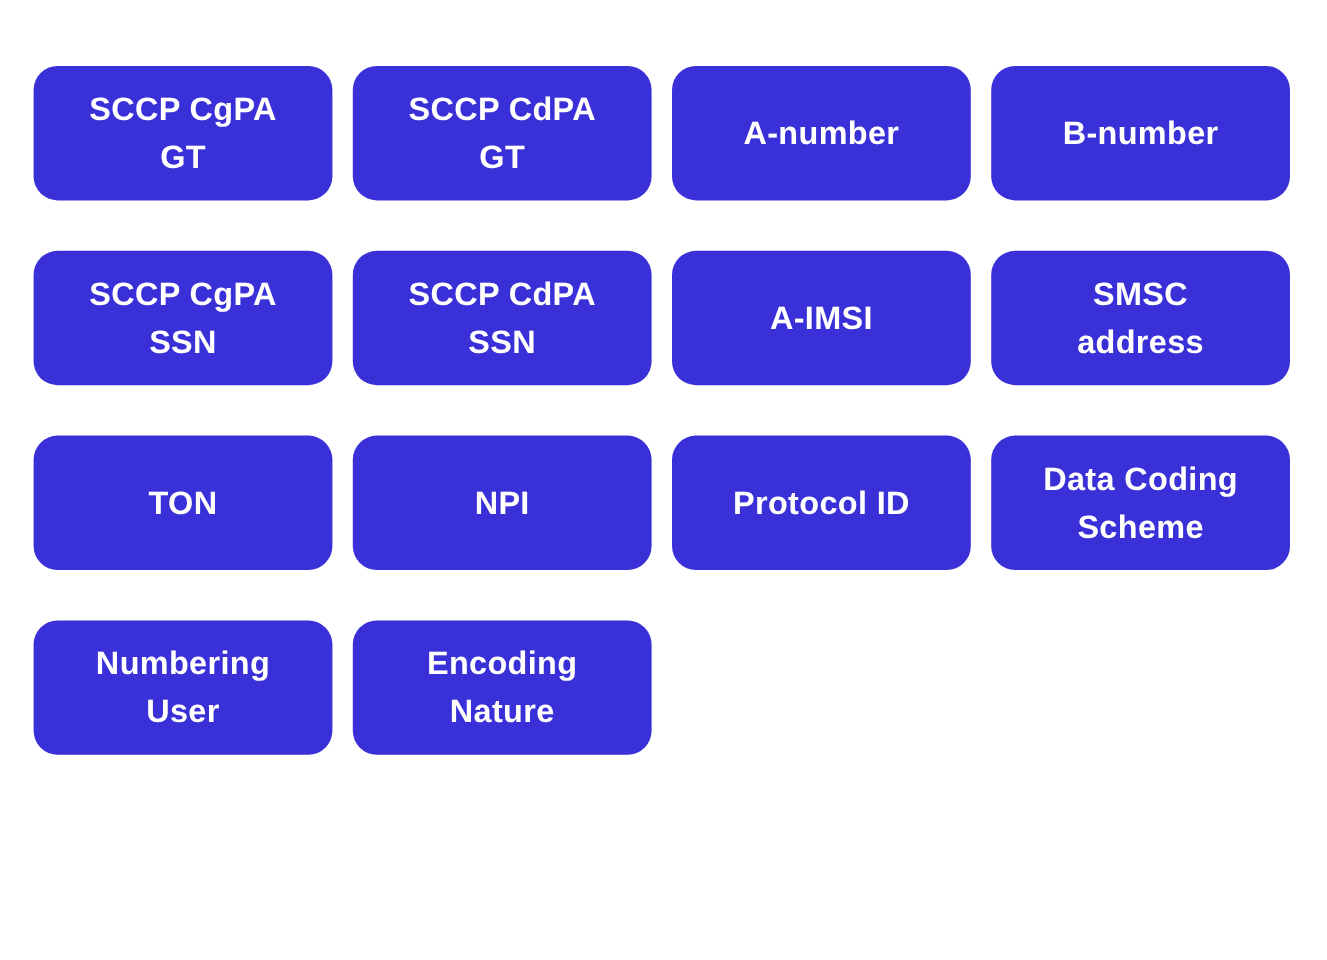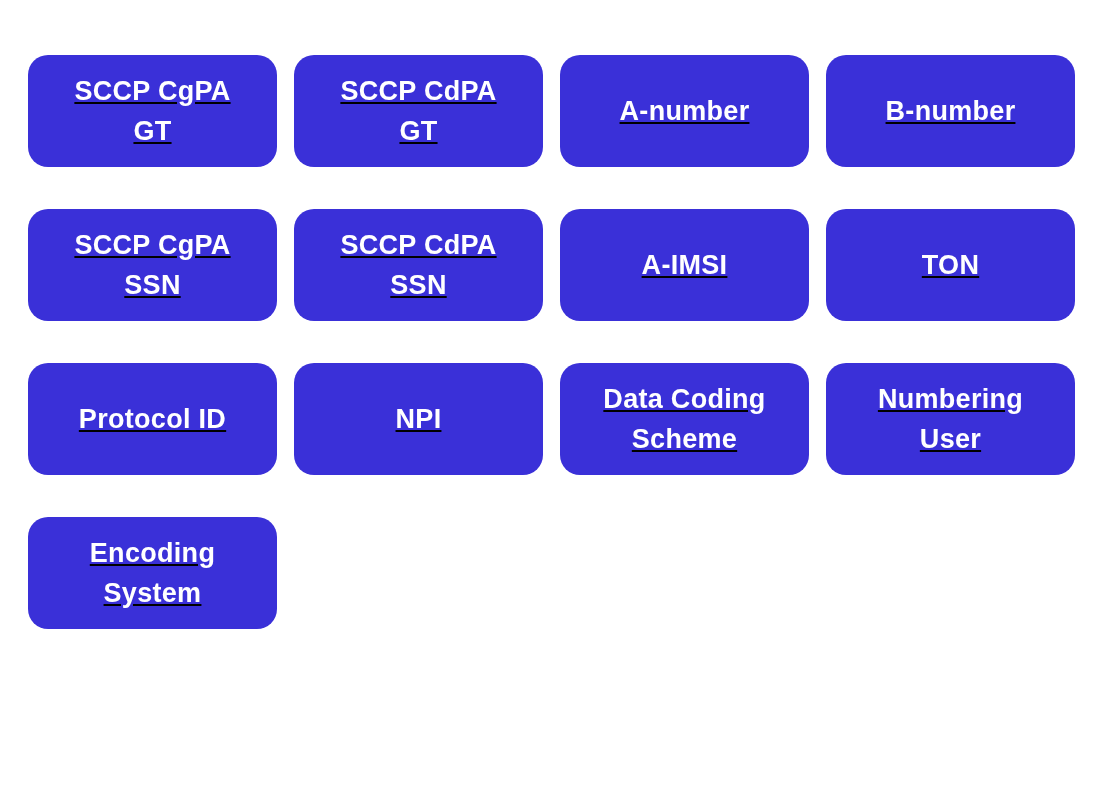"SCCP CgPA" .tile-grid { text-decoration: underline -> none }
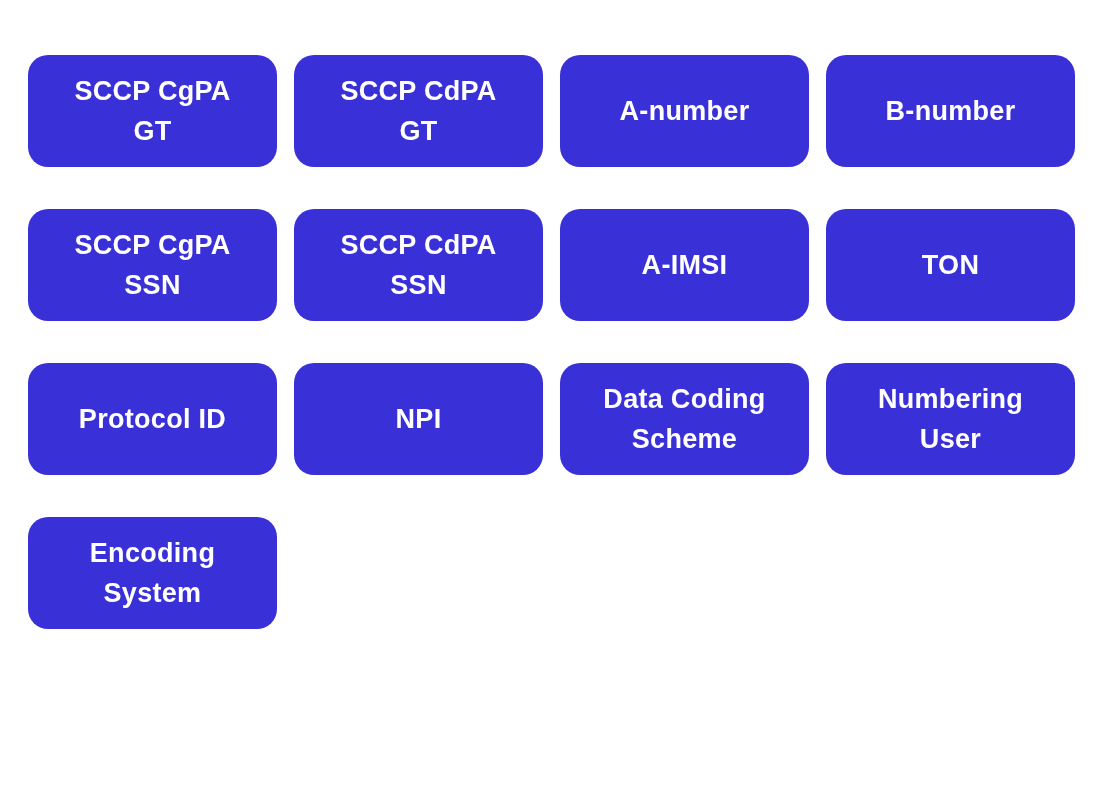"SMSC" div.tile { html: none -> <div>SMSC address</div> }
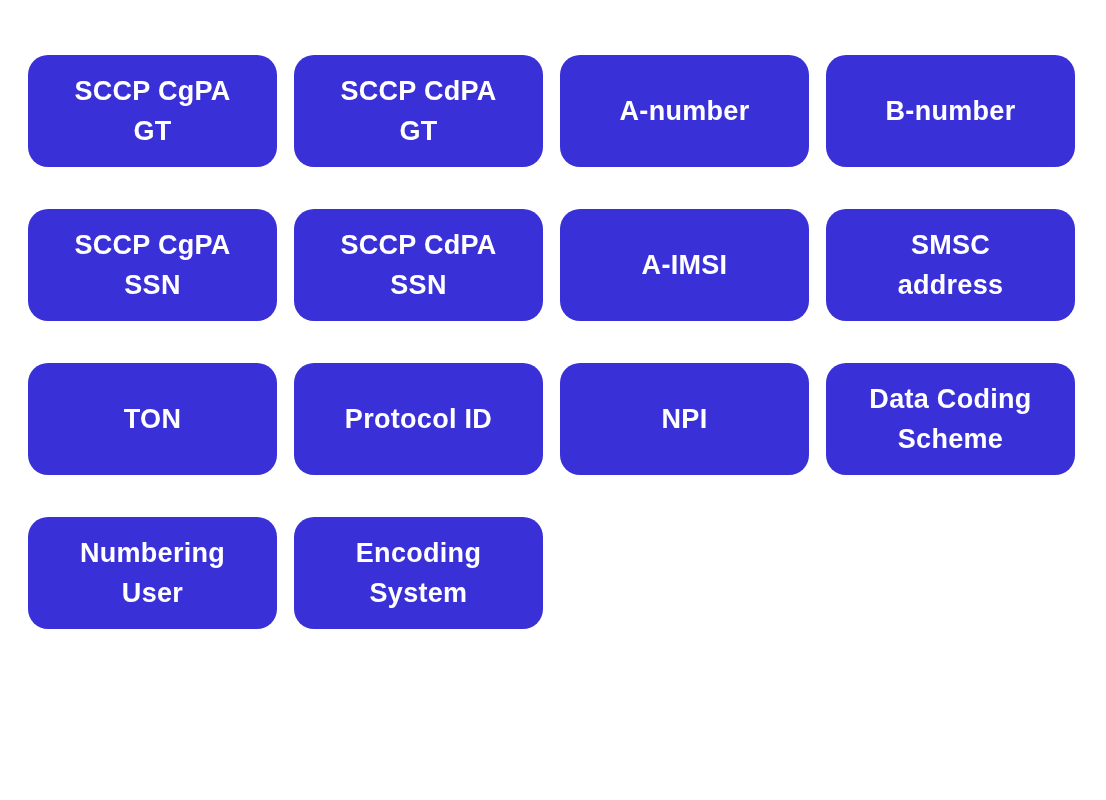"Protocol ID" div.tile { order: before "NPI" -> after "NPI" }
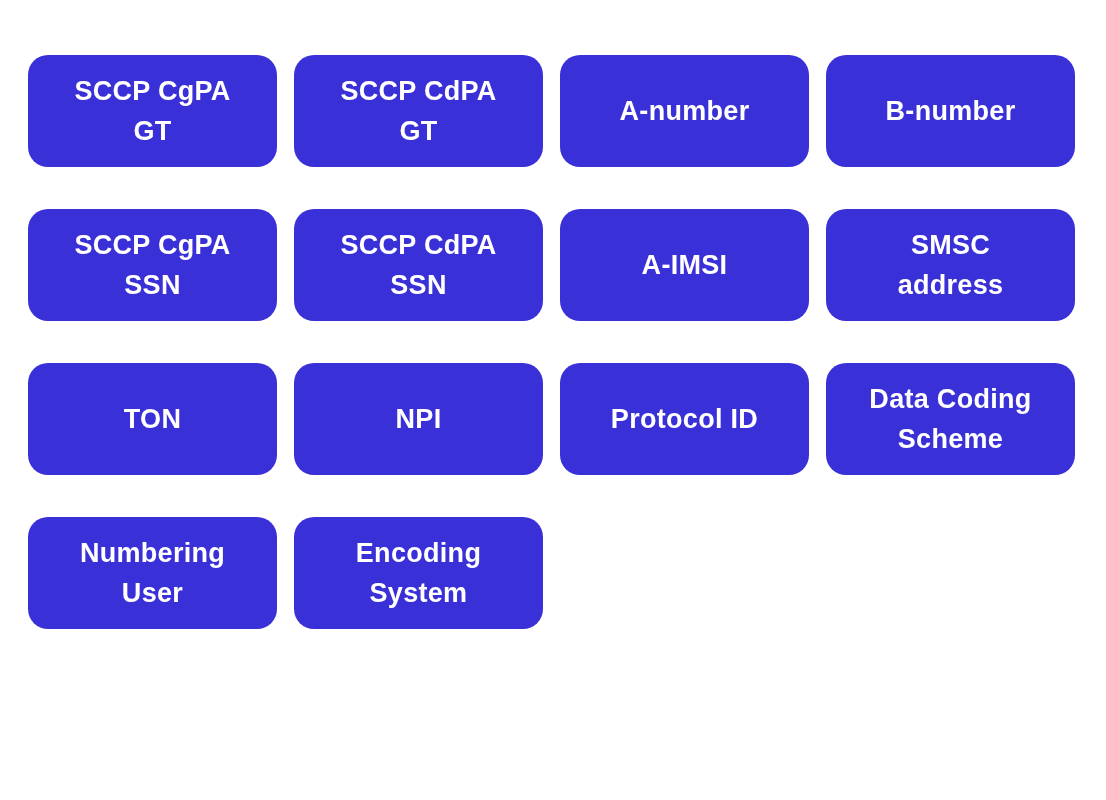"Encoding" div.tile { text: System -> Nature }
